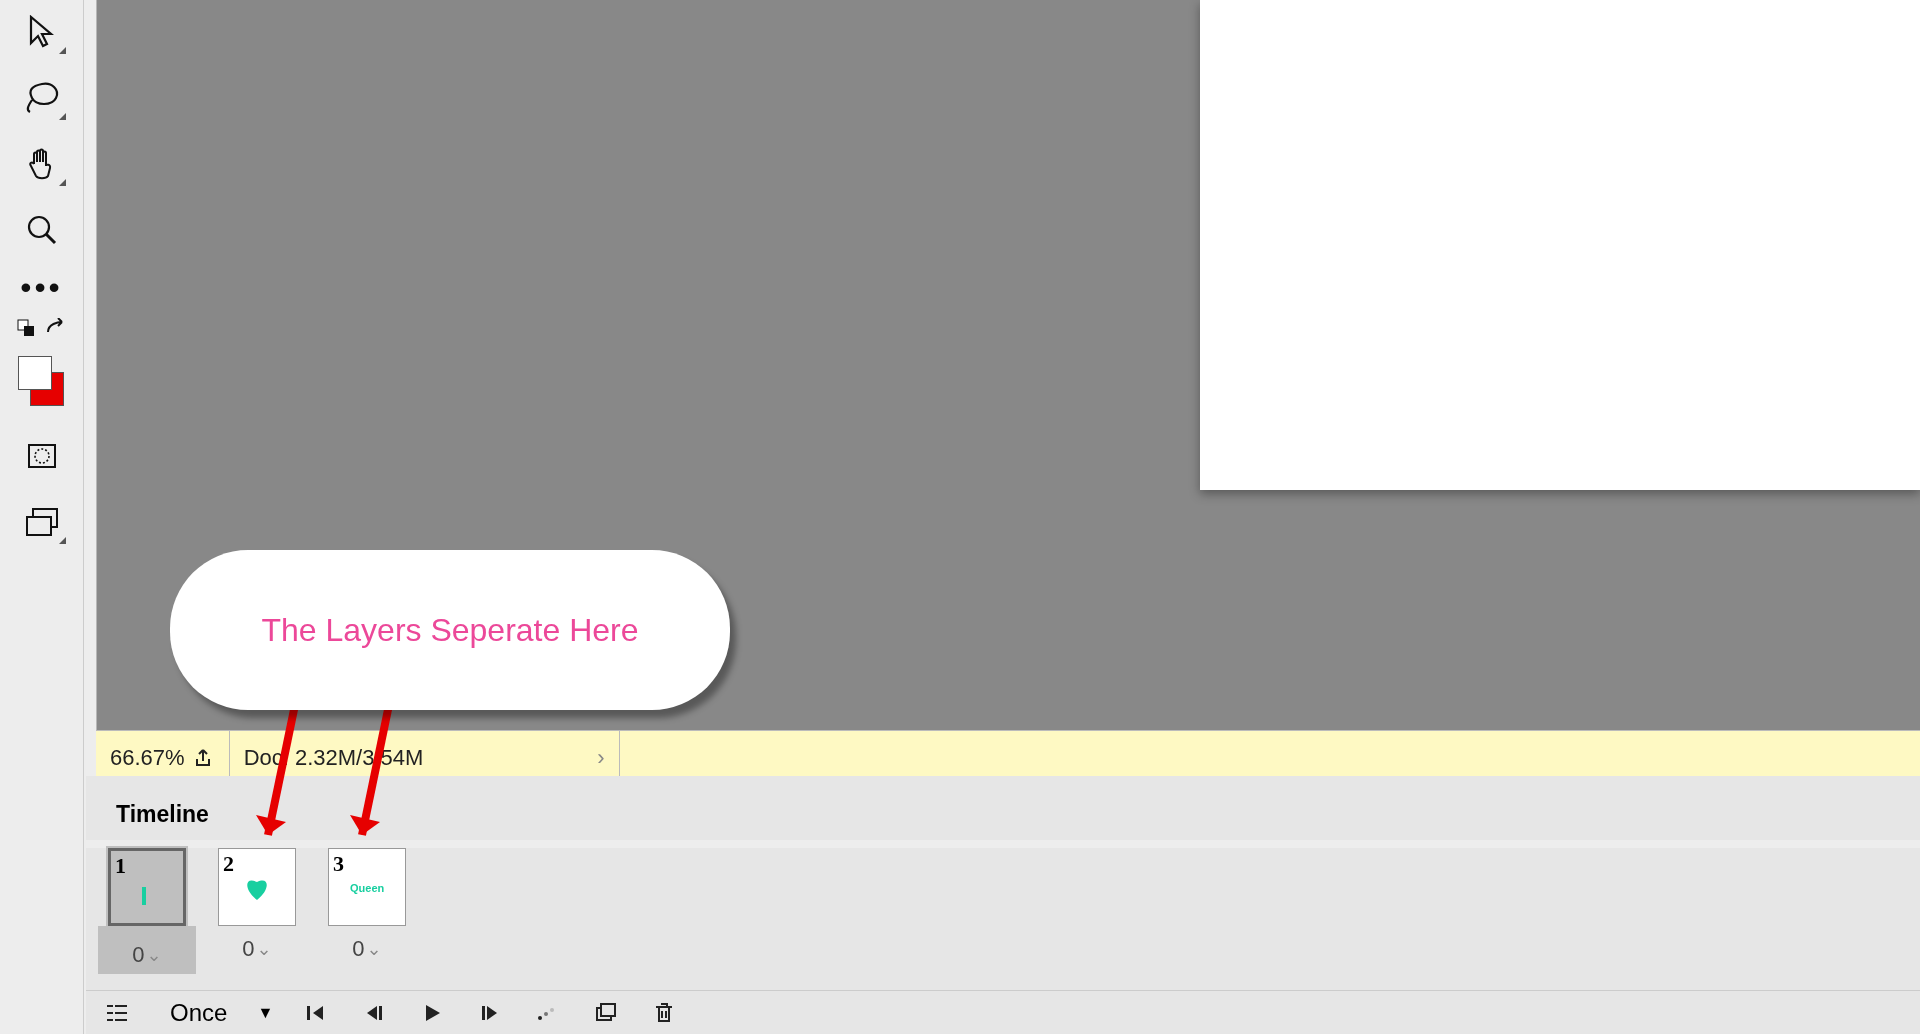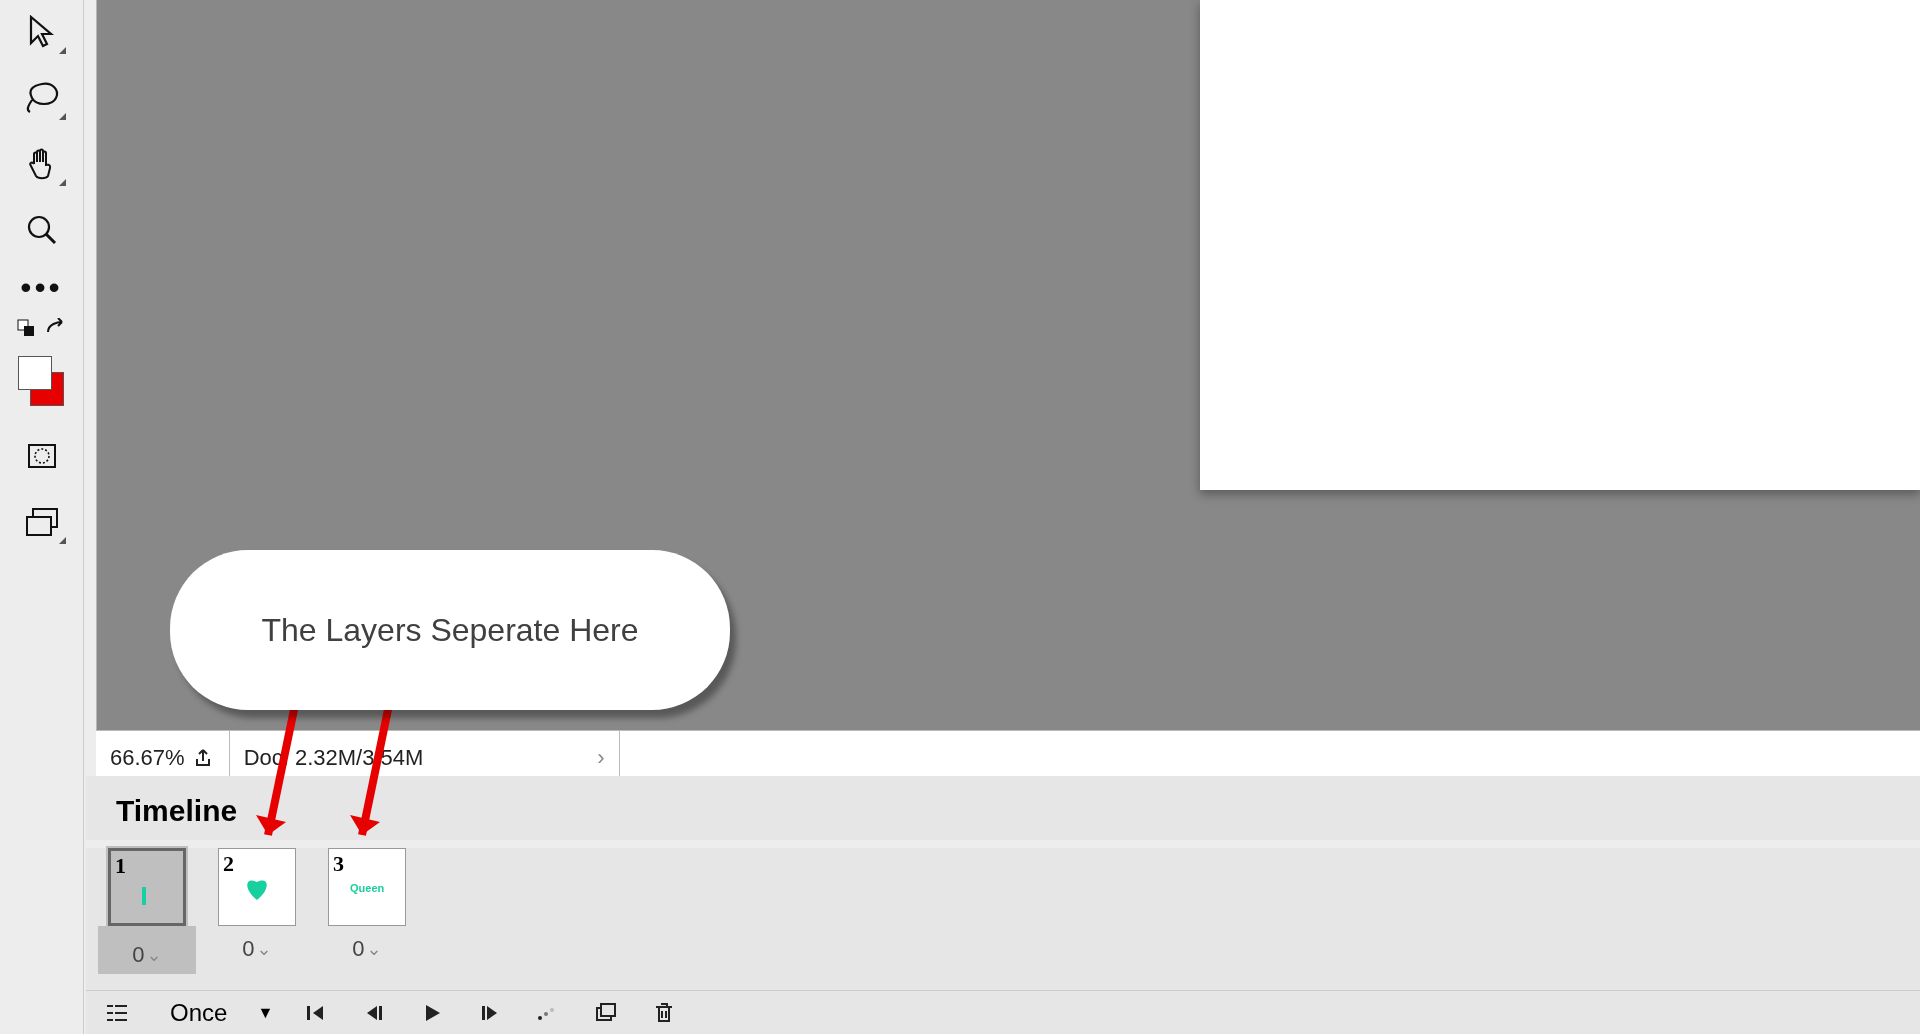"The Layers Seperate Here" .callout-text { color: #404040 -> #ec4899 }
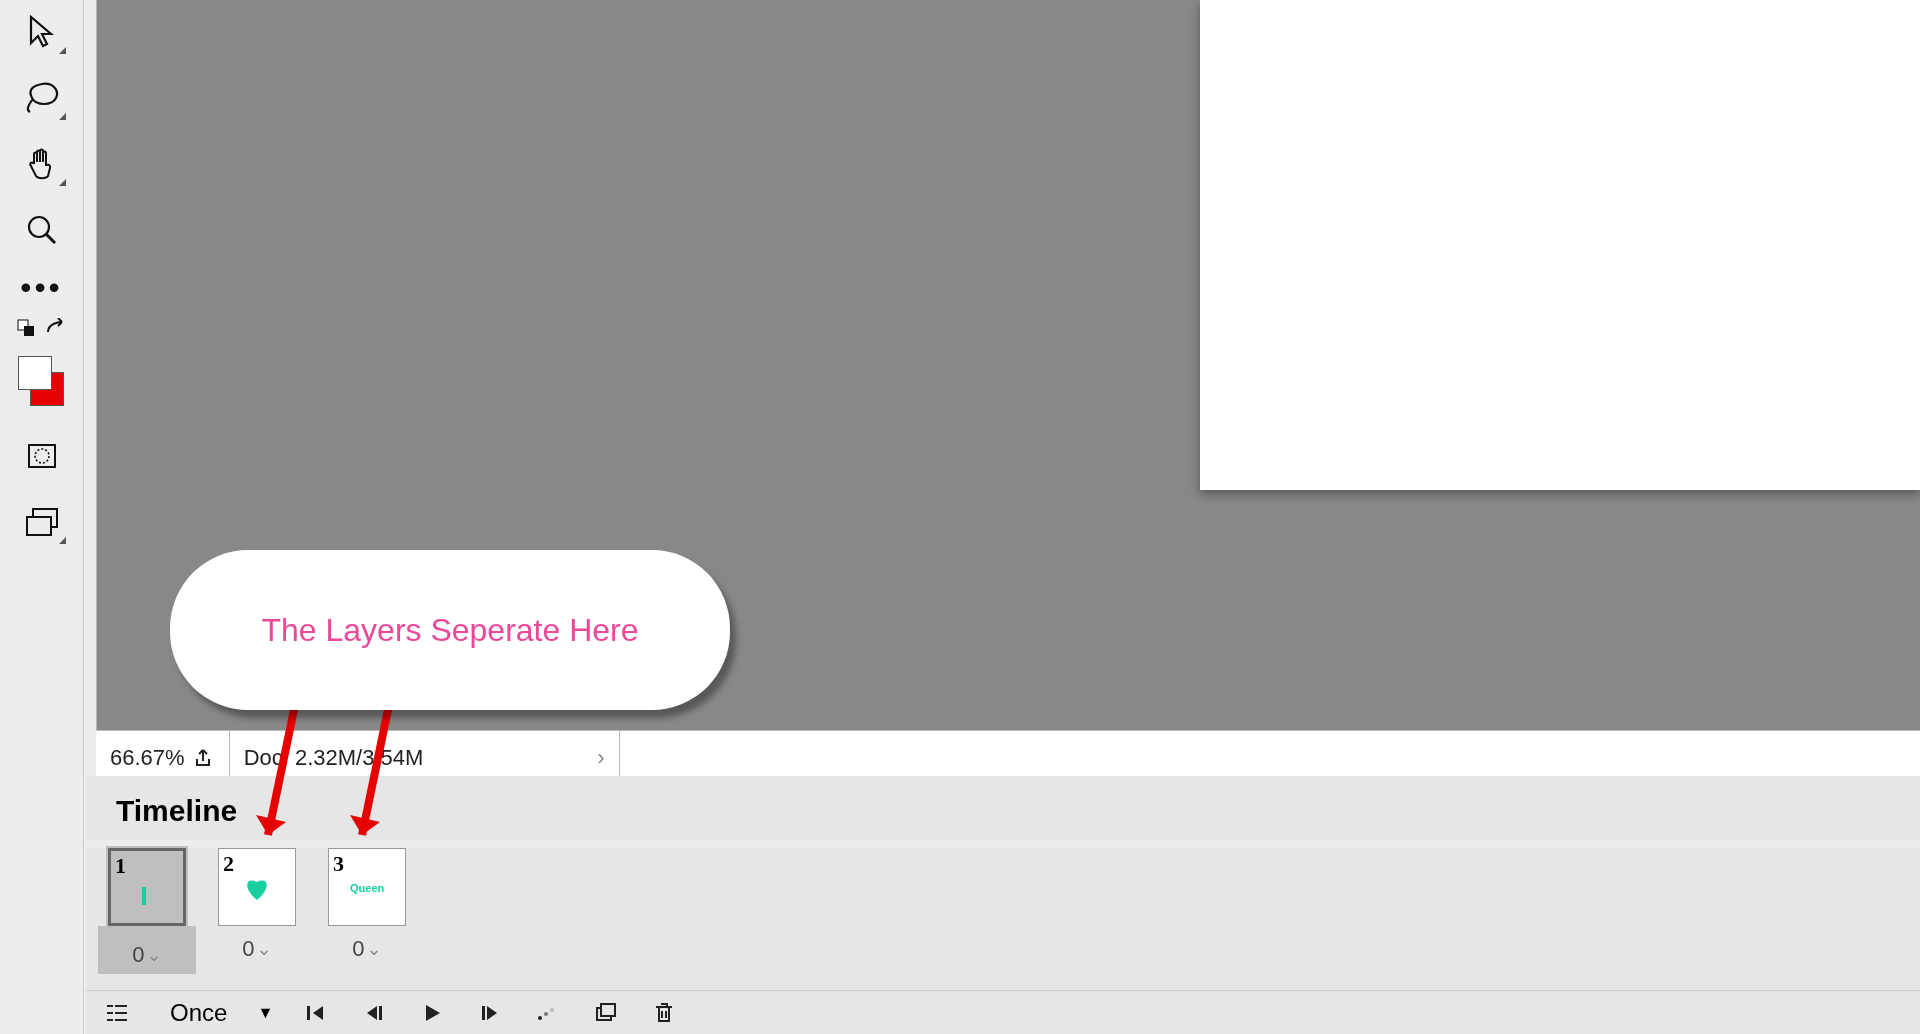"66.67%" .statusbar { background: #ffffff -> #fef9c3 }
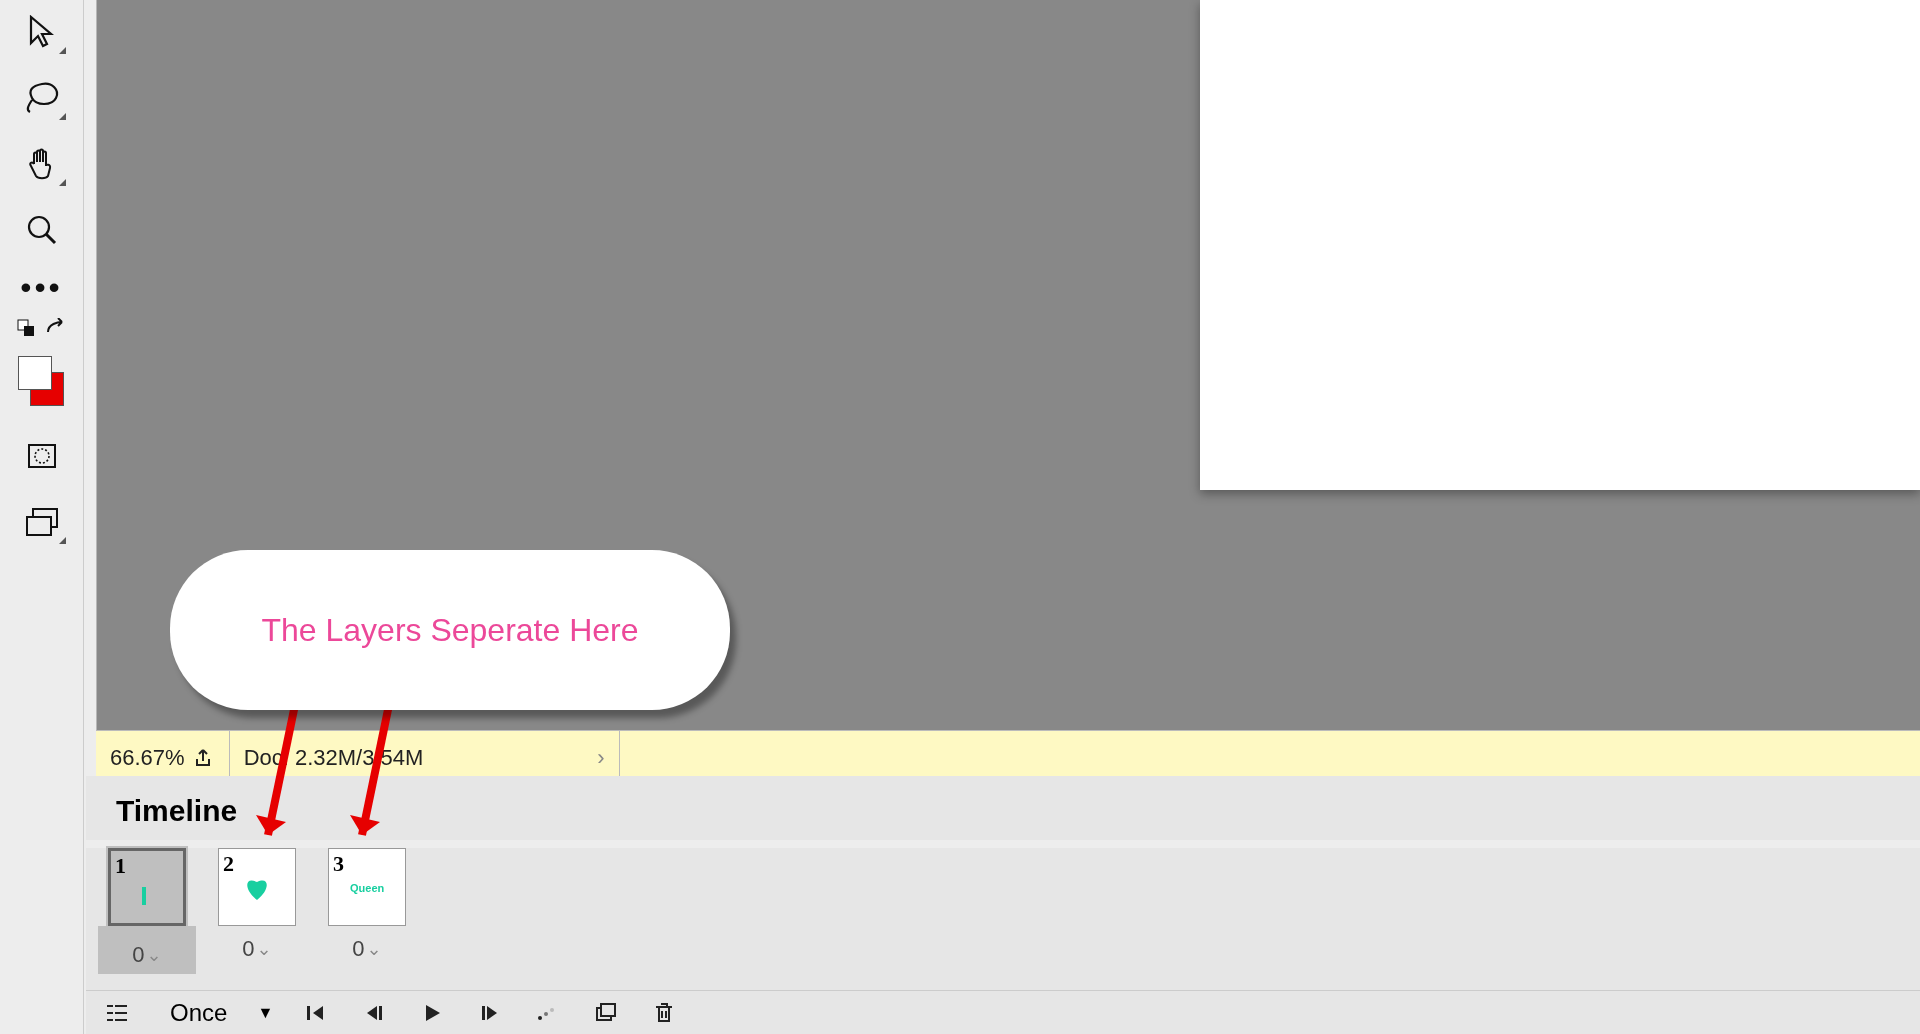"Timeline" .tab { font-size: 30px -> 23px }
